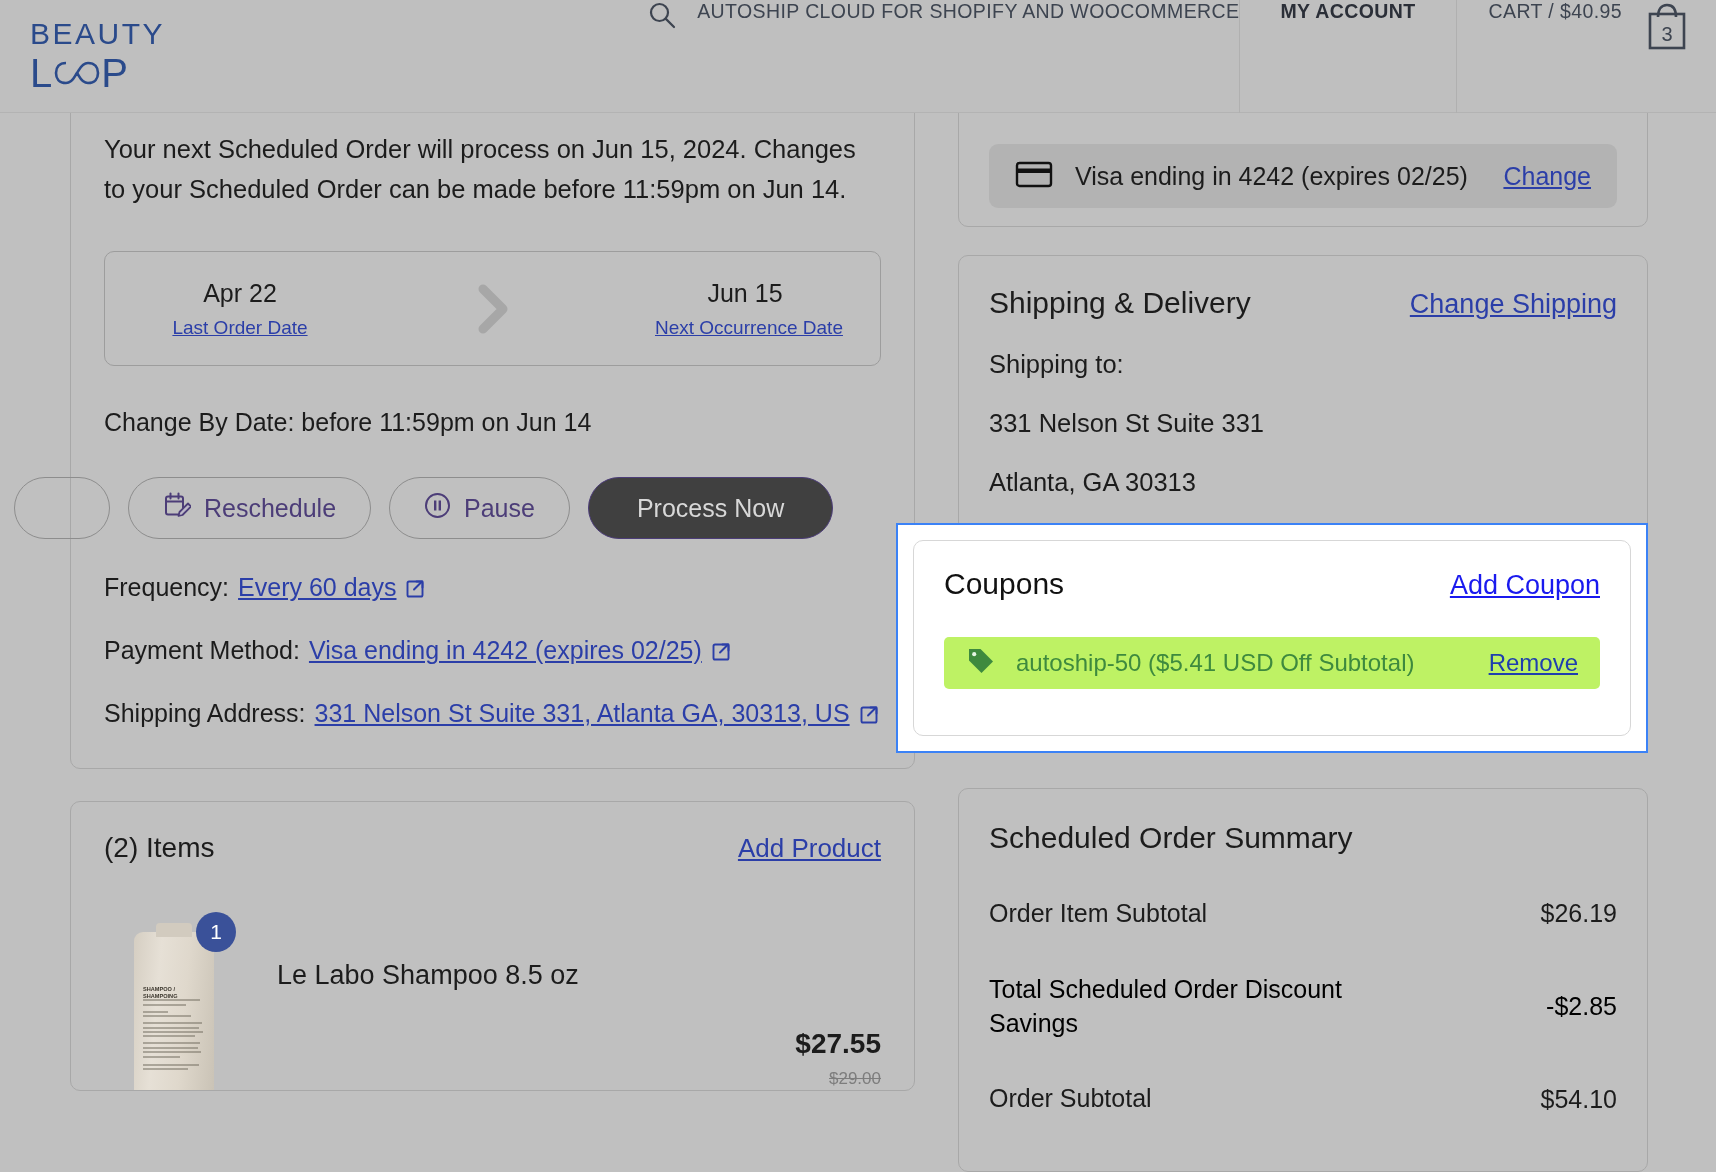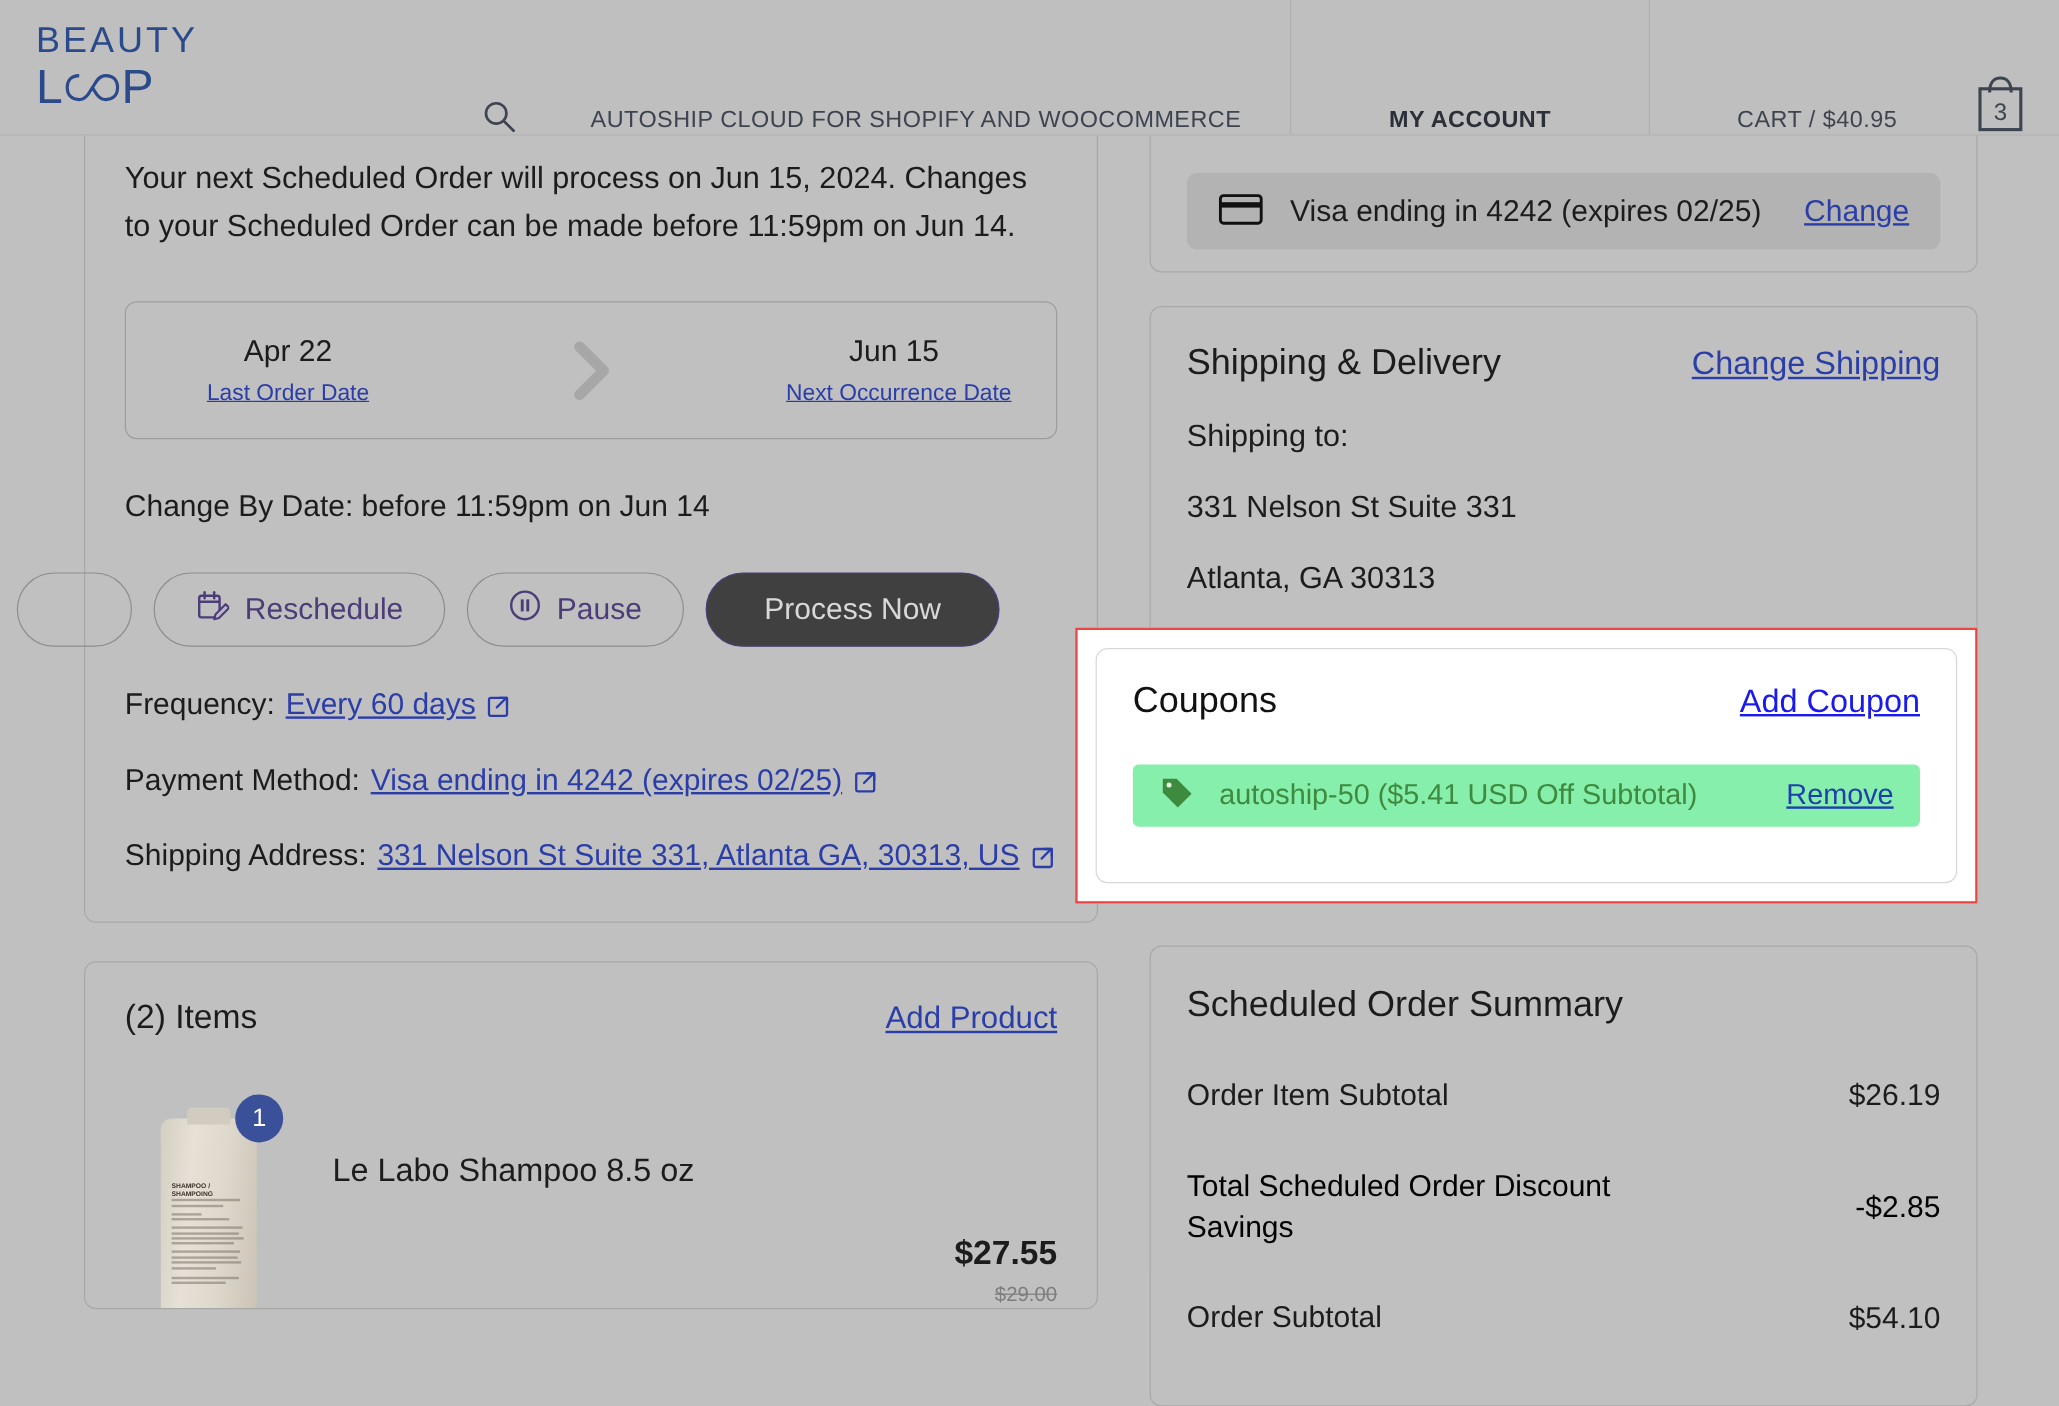"AUTOSHIP CLOUD FOR SHOPIFY AND" .header-nav { align-items: flex-end -> flex-start; gap: 41px -> none }
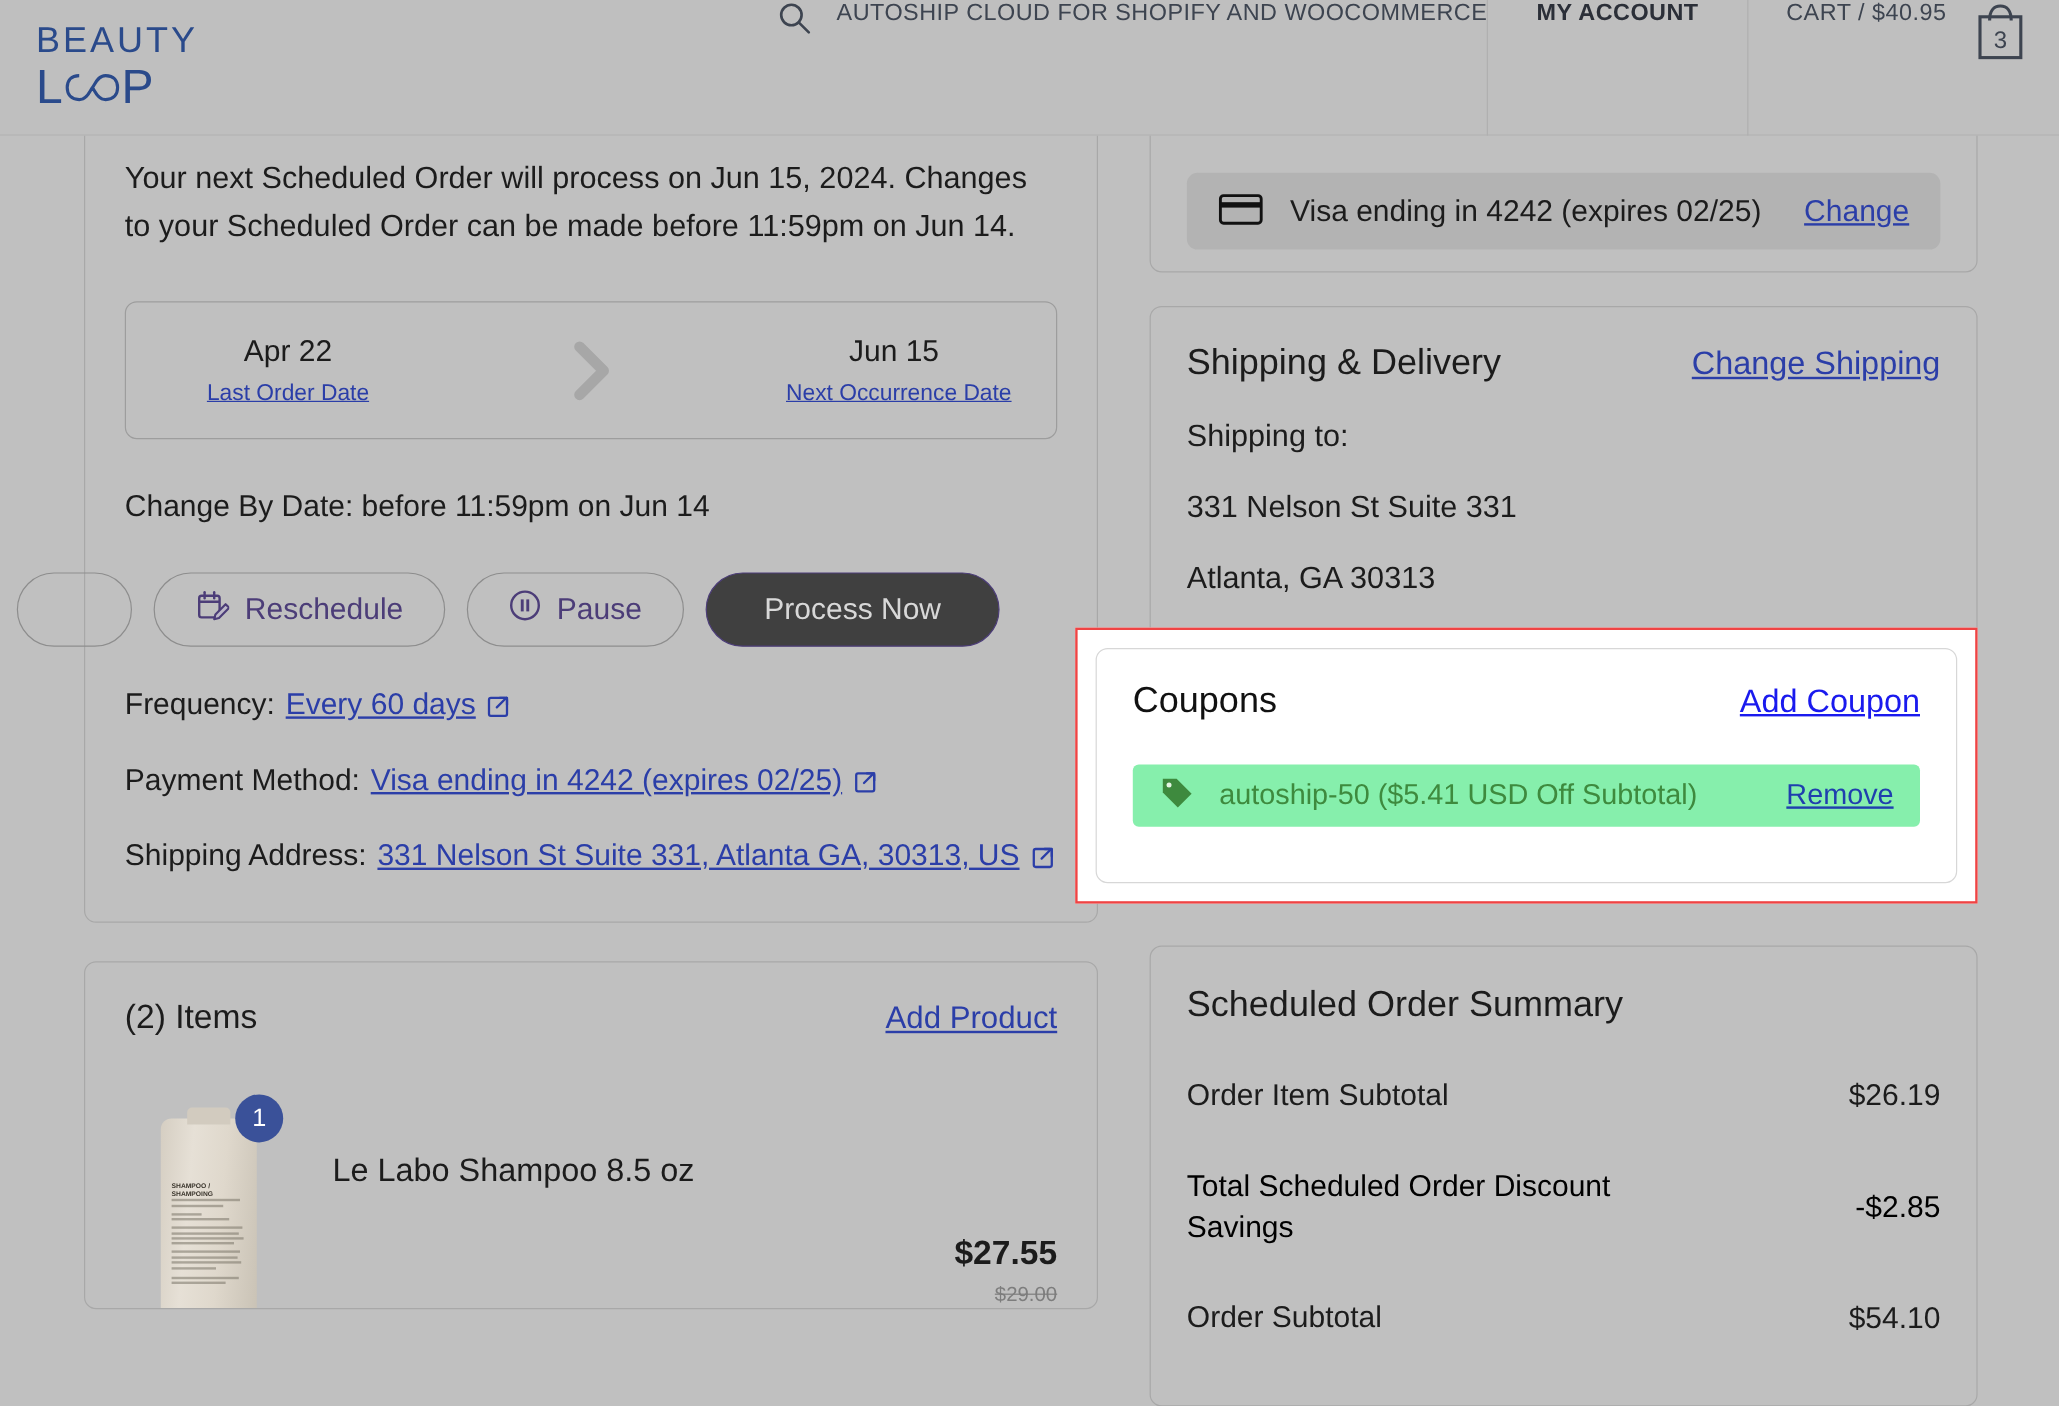"Coupons" .coupon-spot { border: 2px solid #ef4444 -> 2px solid #3b82f6 }
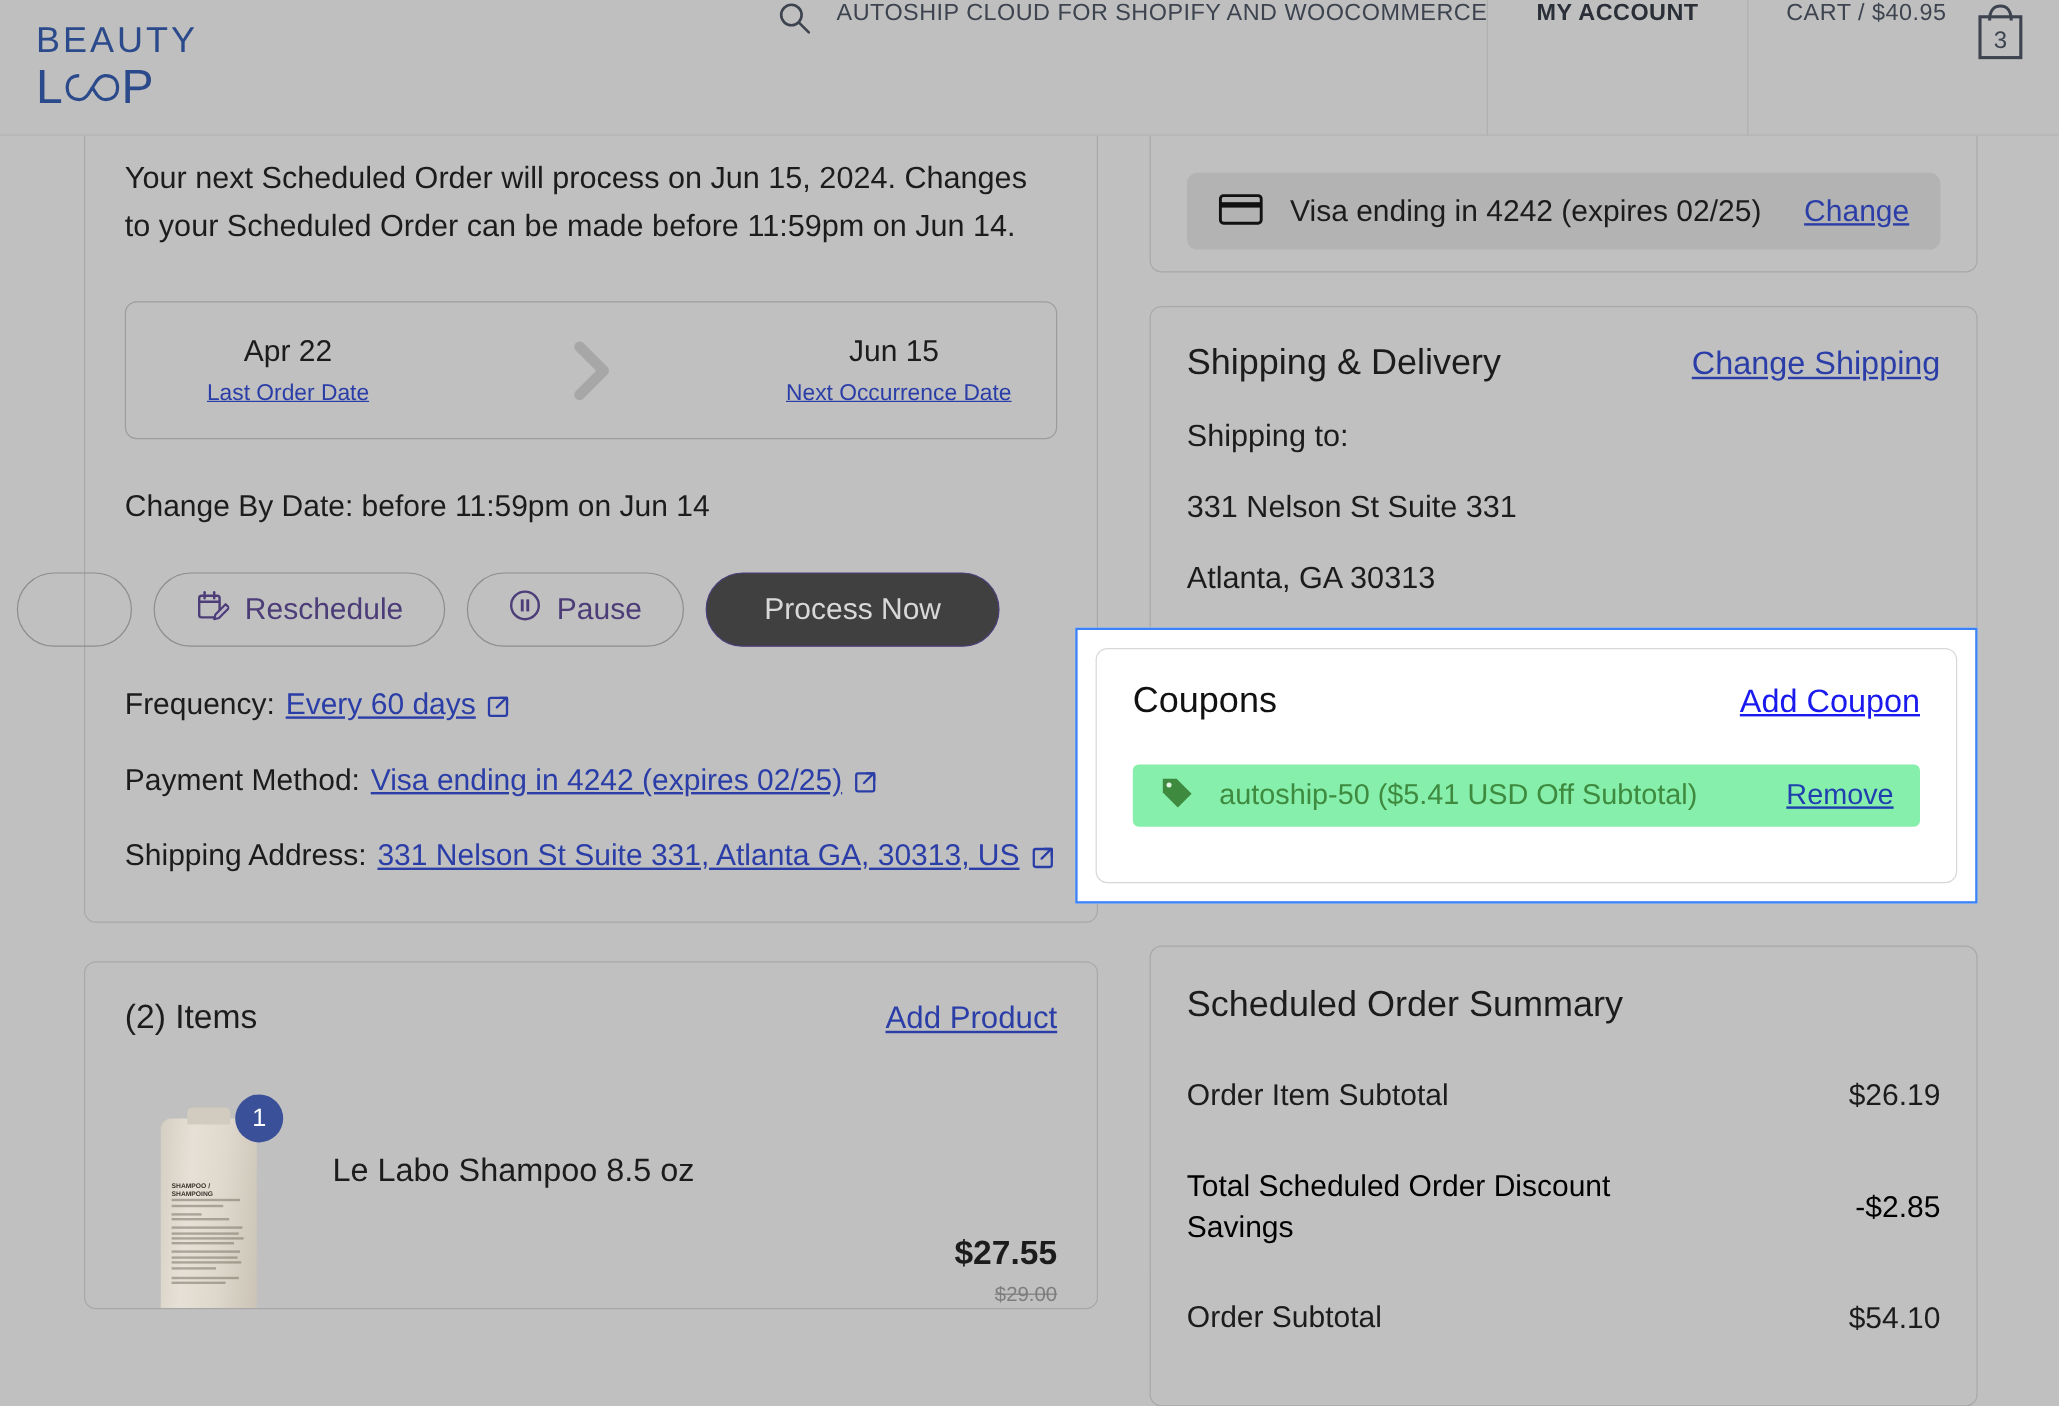"autoship-50 ($5.41 USD Off Subtotal)" .coupon-chip { background: #86efac -> #bef264 }
